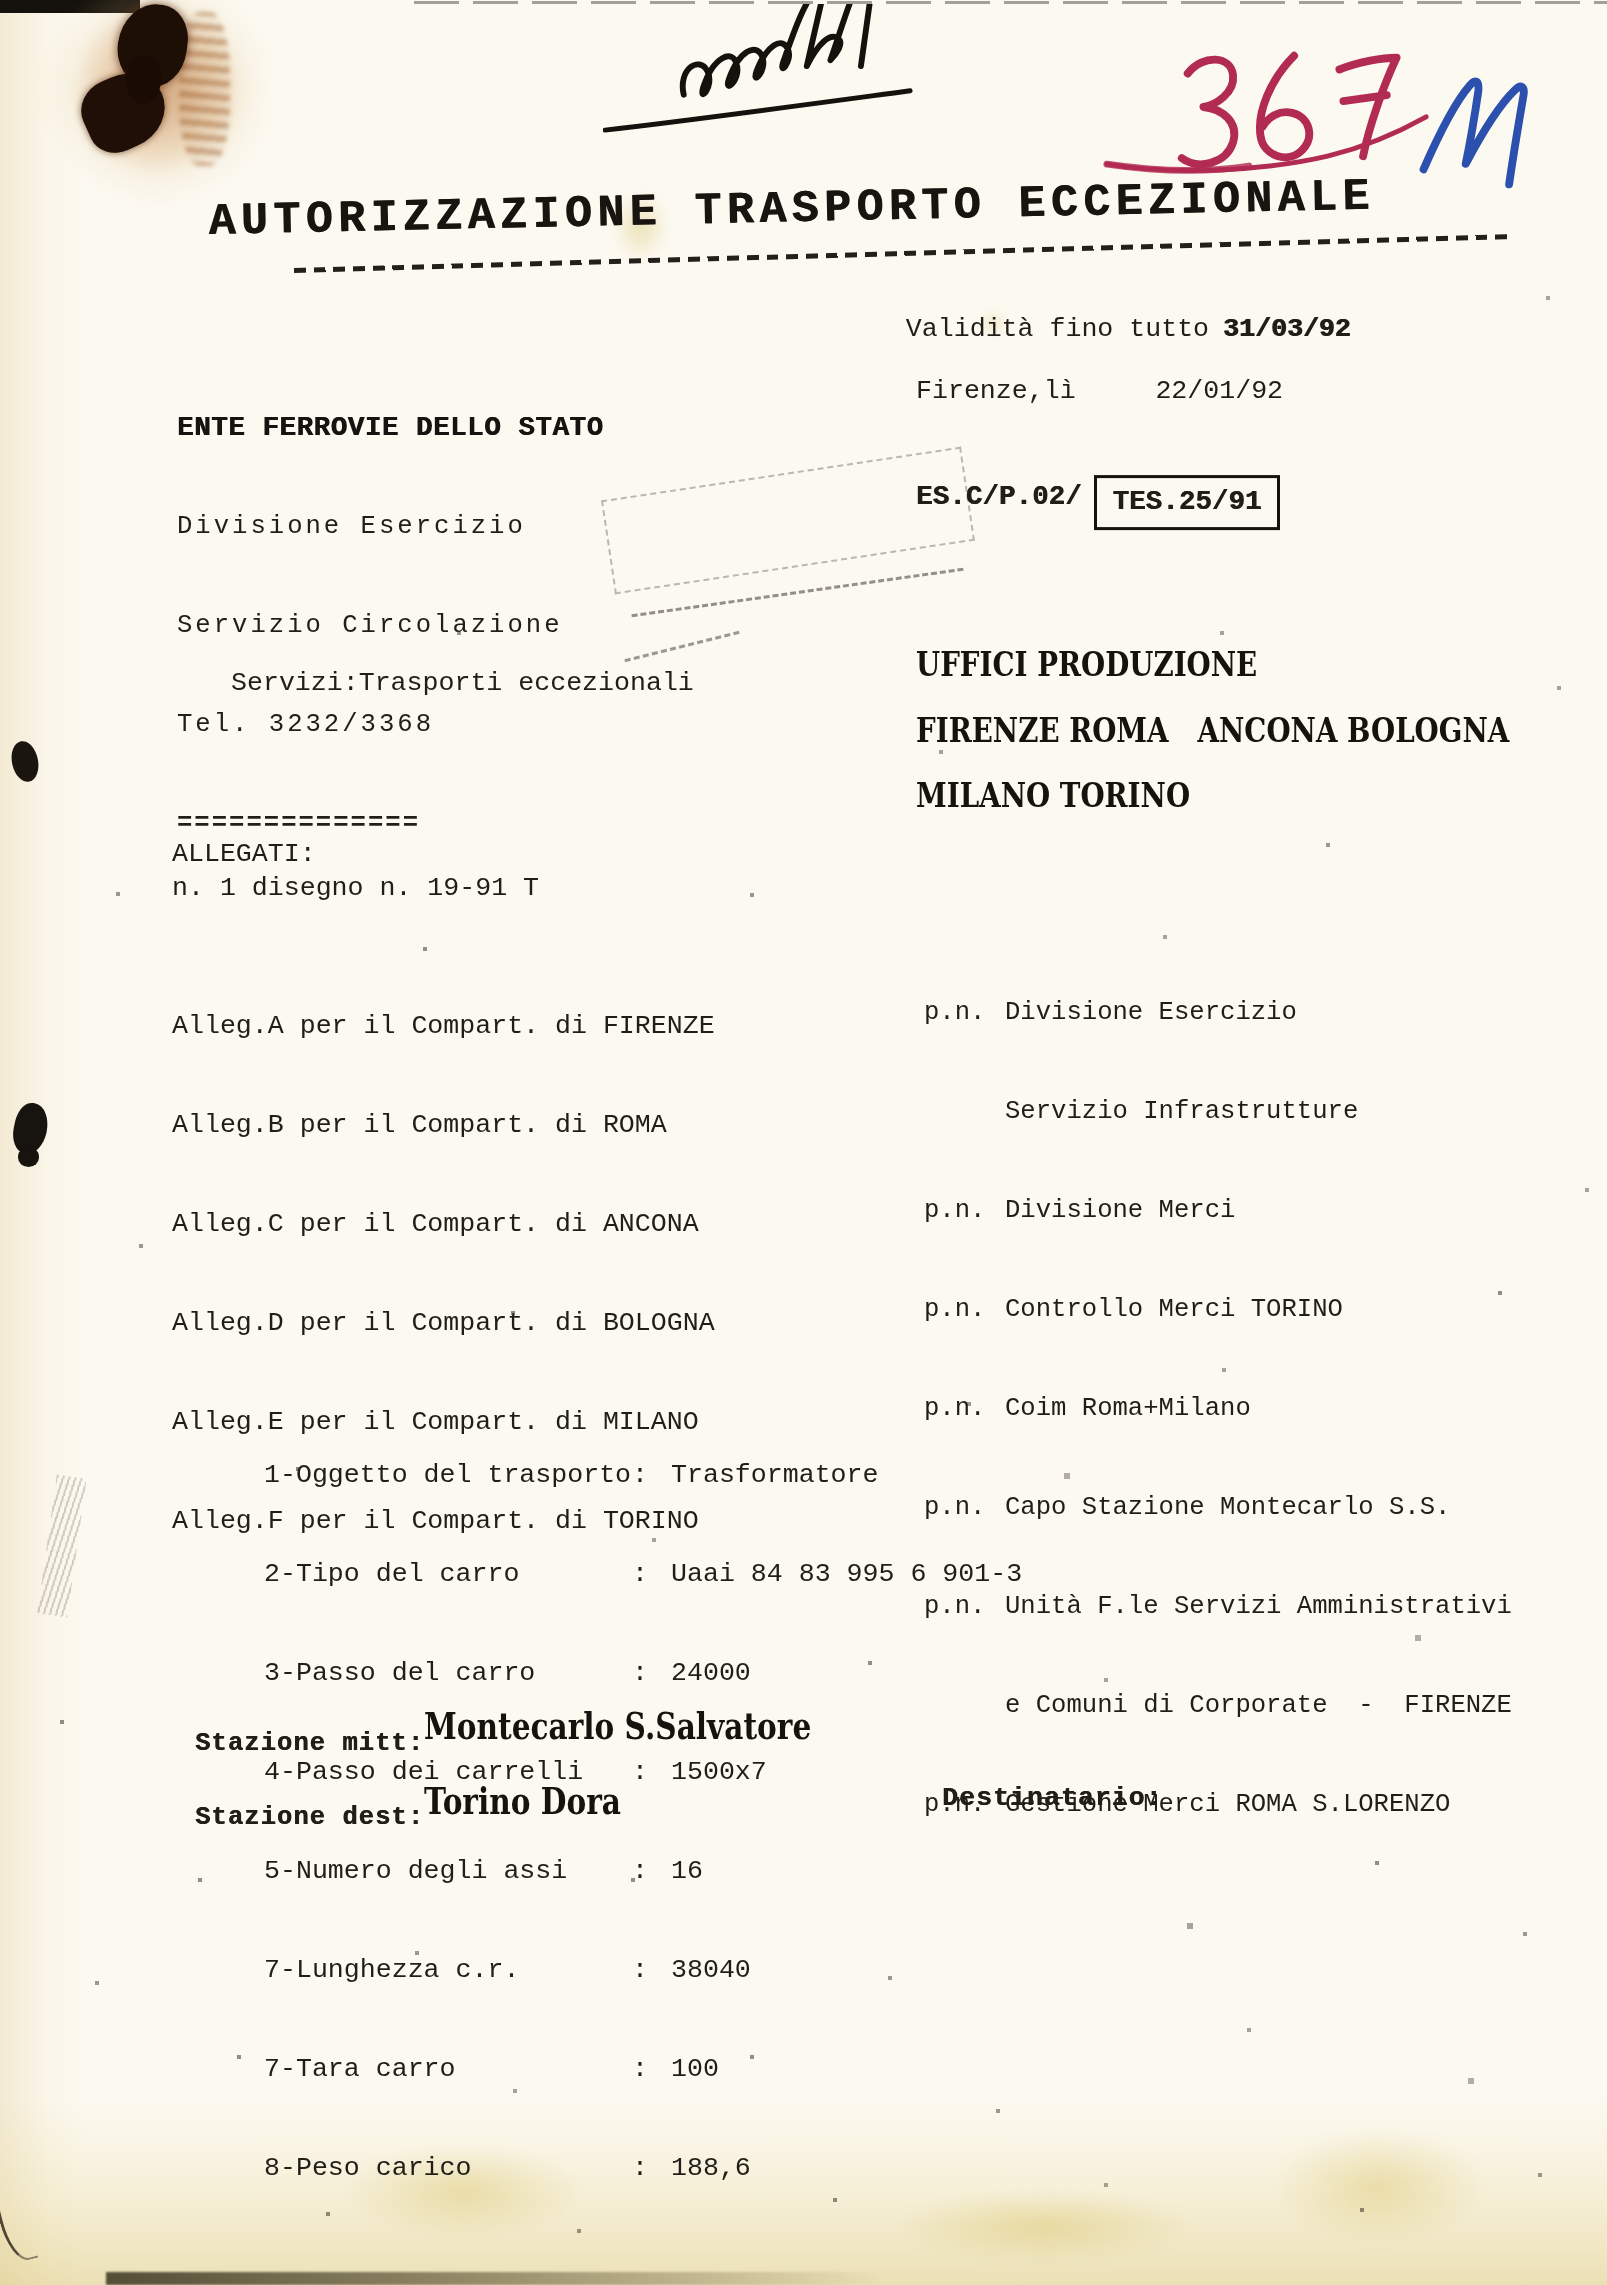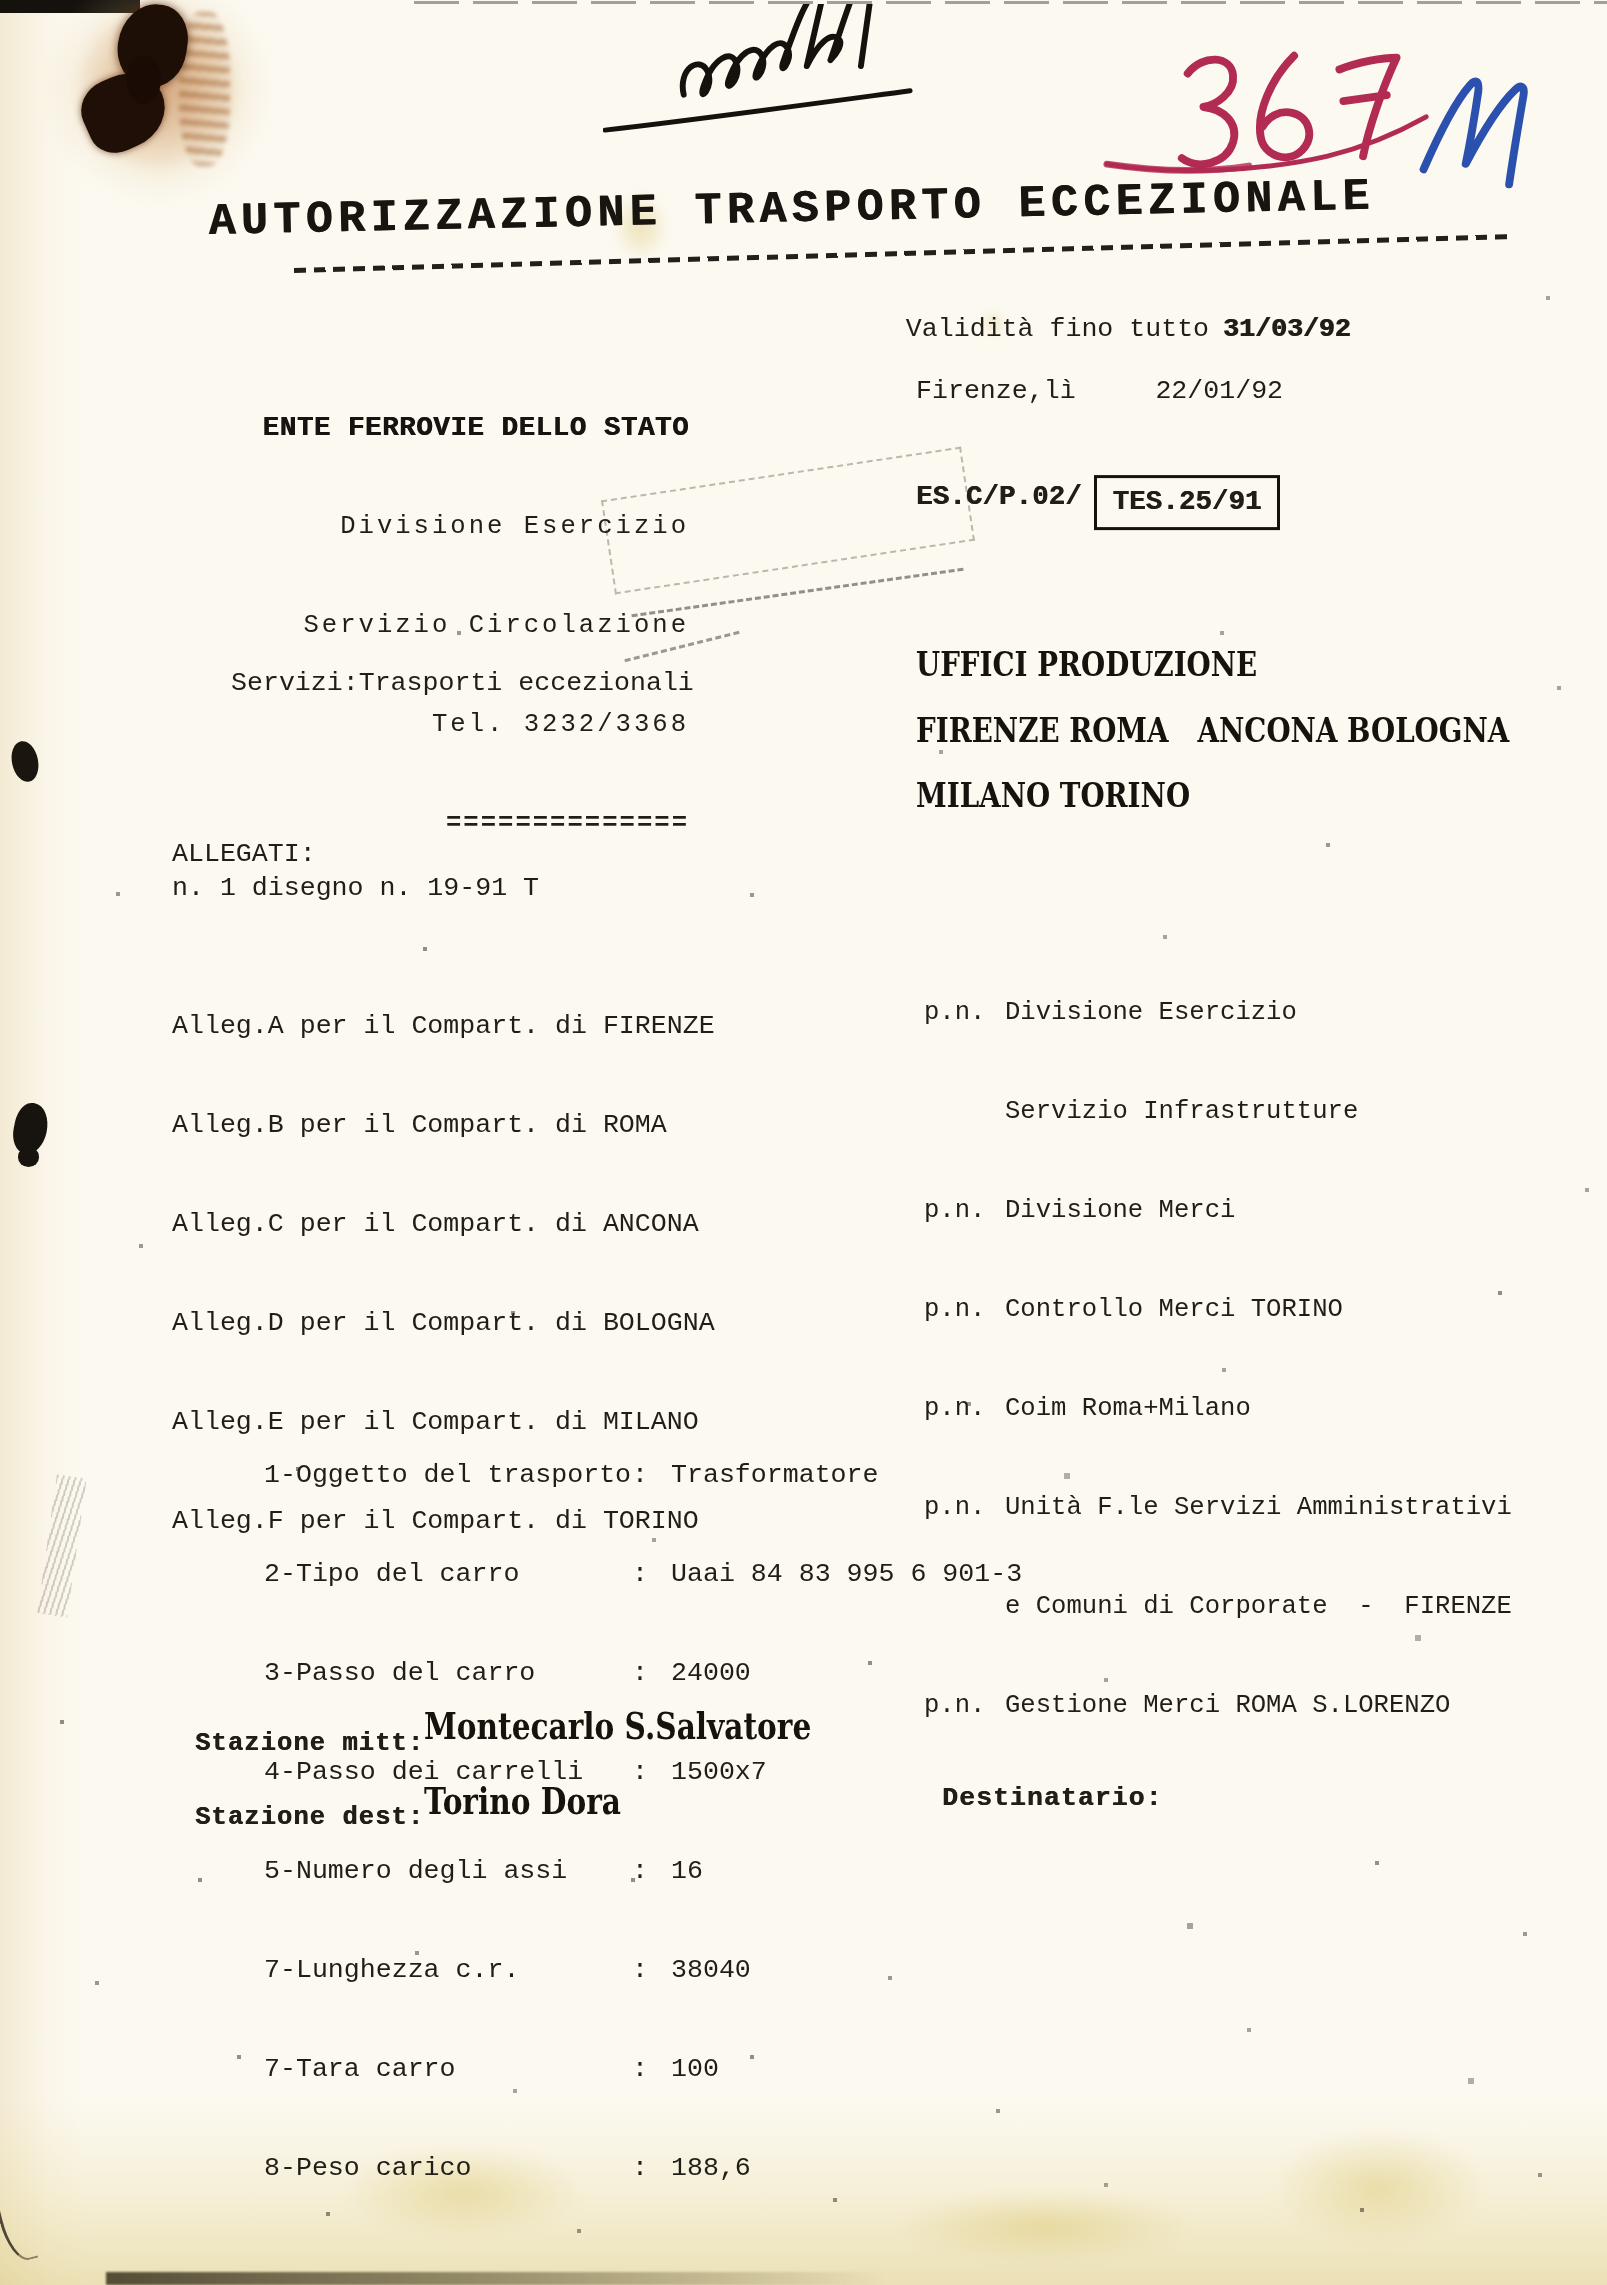"ENTE FERROVIE DELLO STATO" .org { text-align: right -> left }
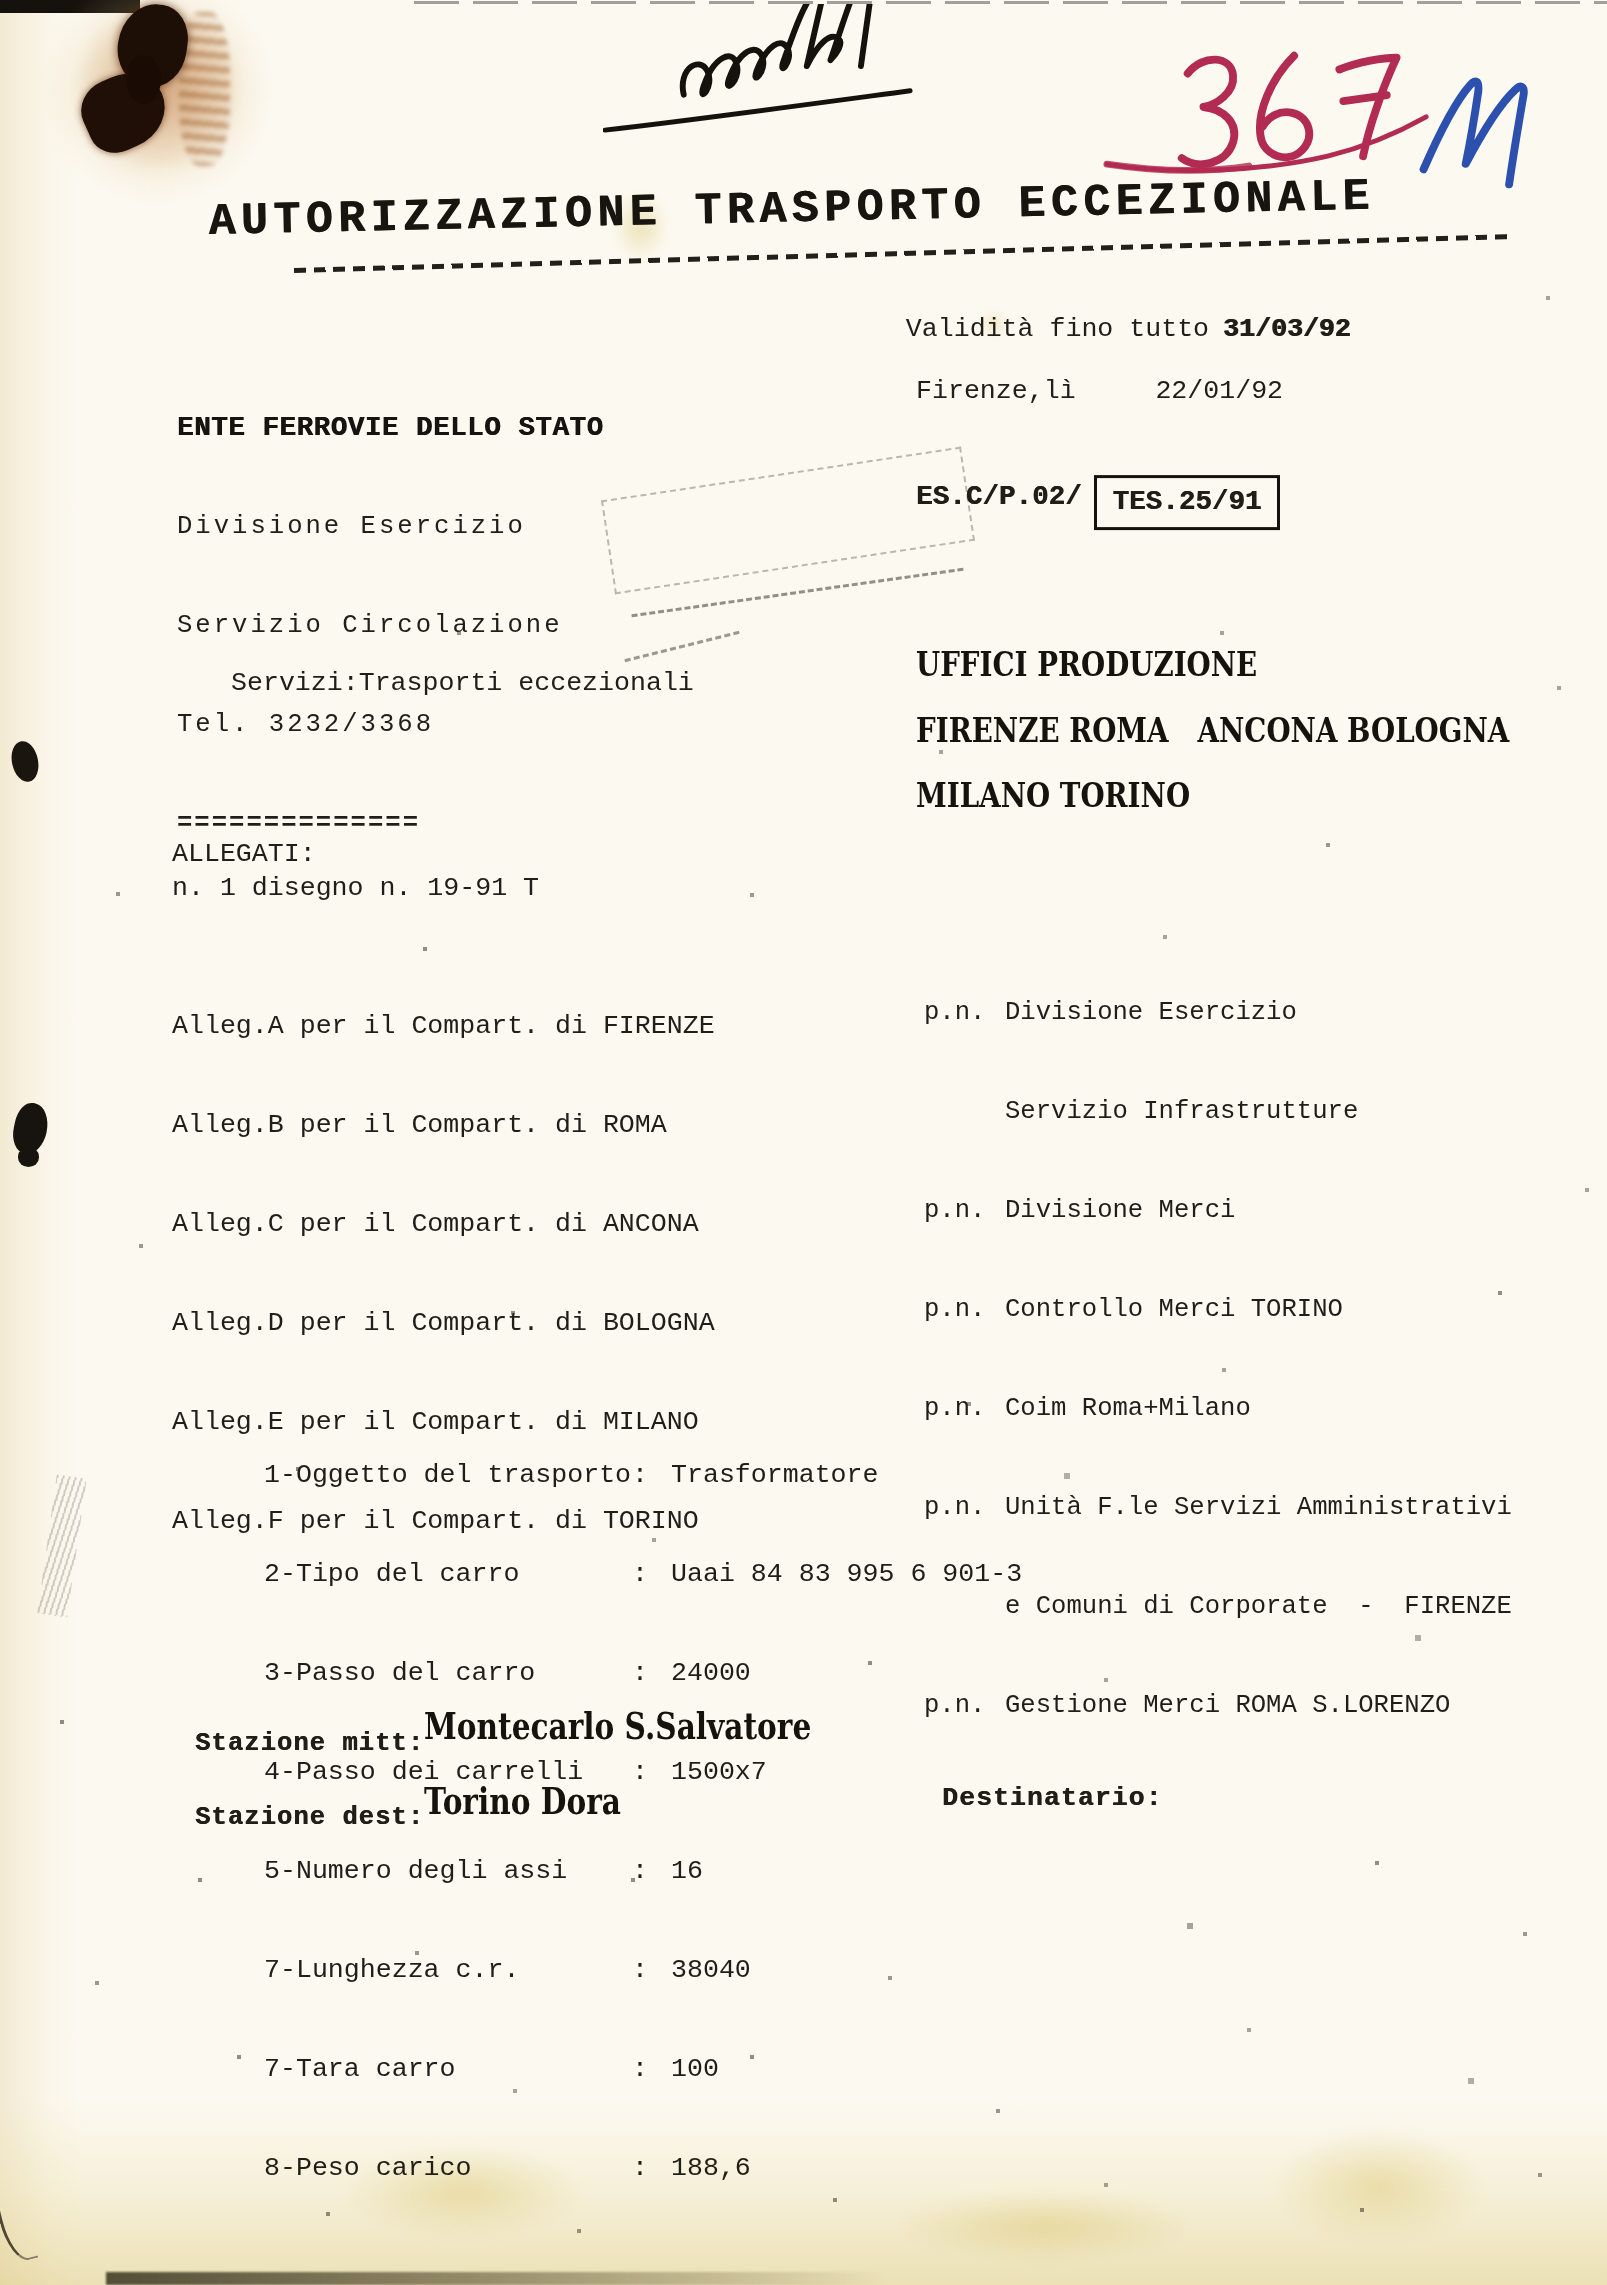"p.n. Capo Stazione Montecarlo S.S." div.pn-line { html: none -> <div><span>p.n.</span><span>Capo Stazione Montecarlo S.S.</span></div> }
